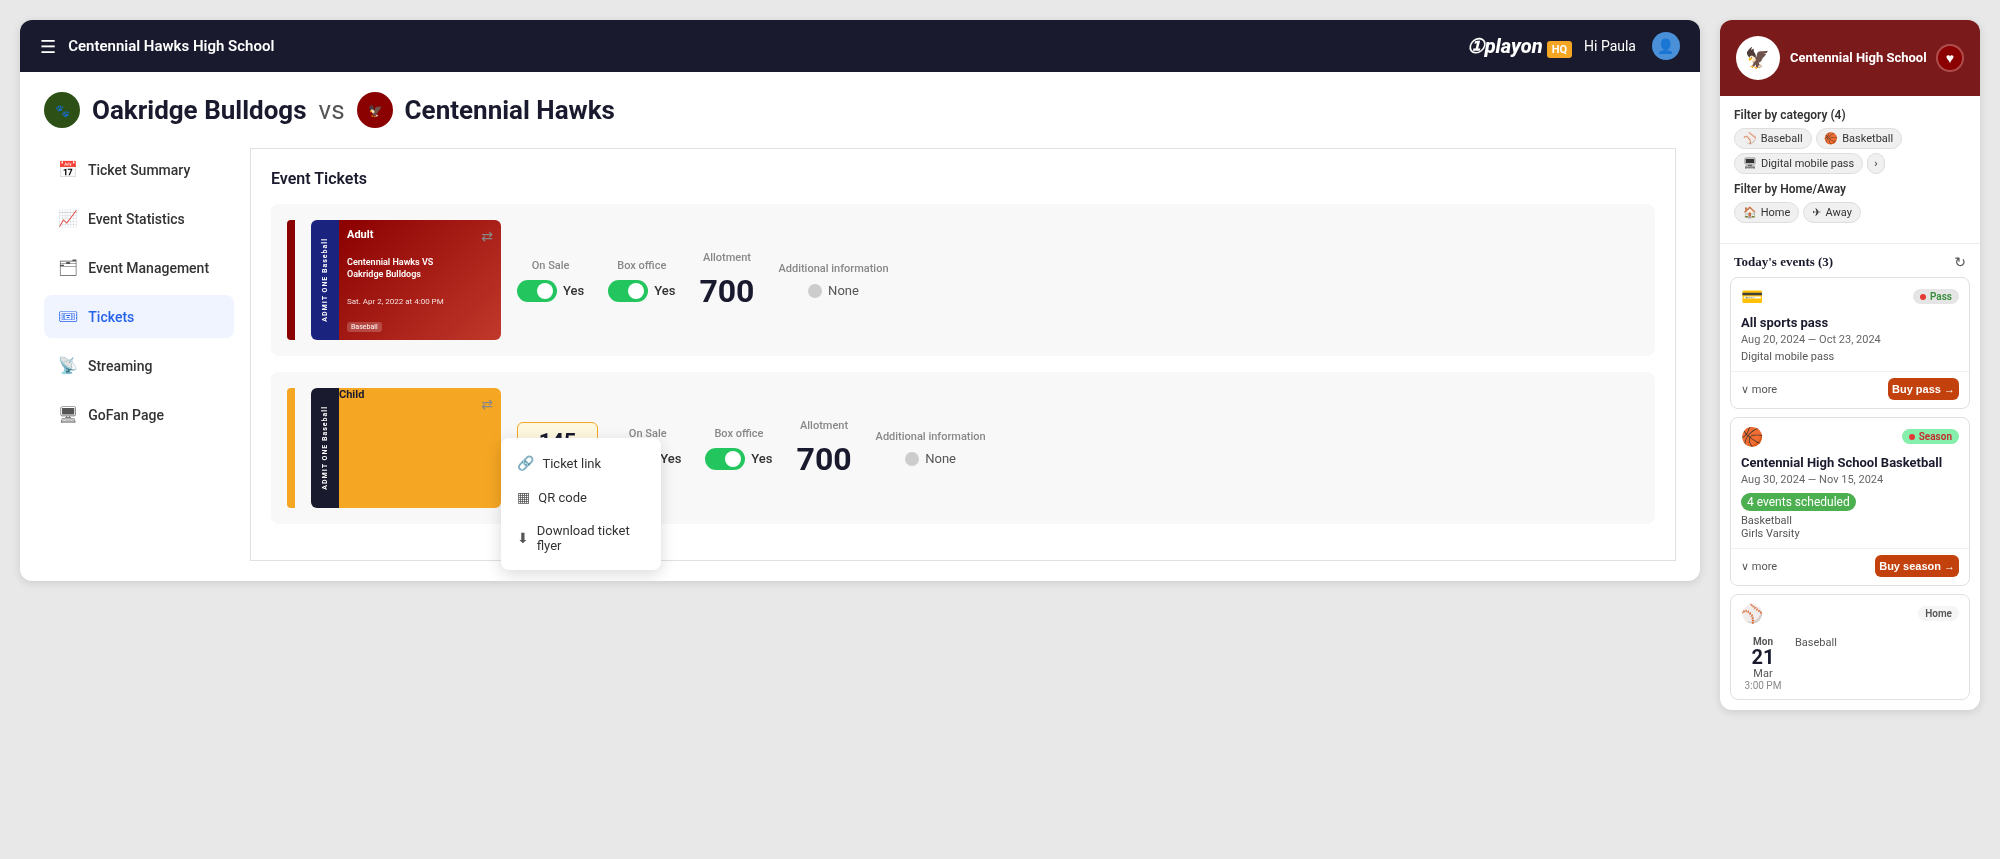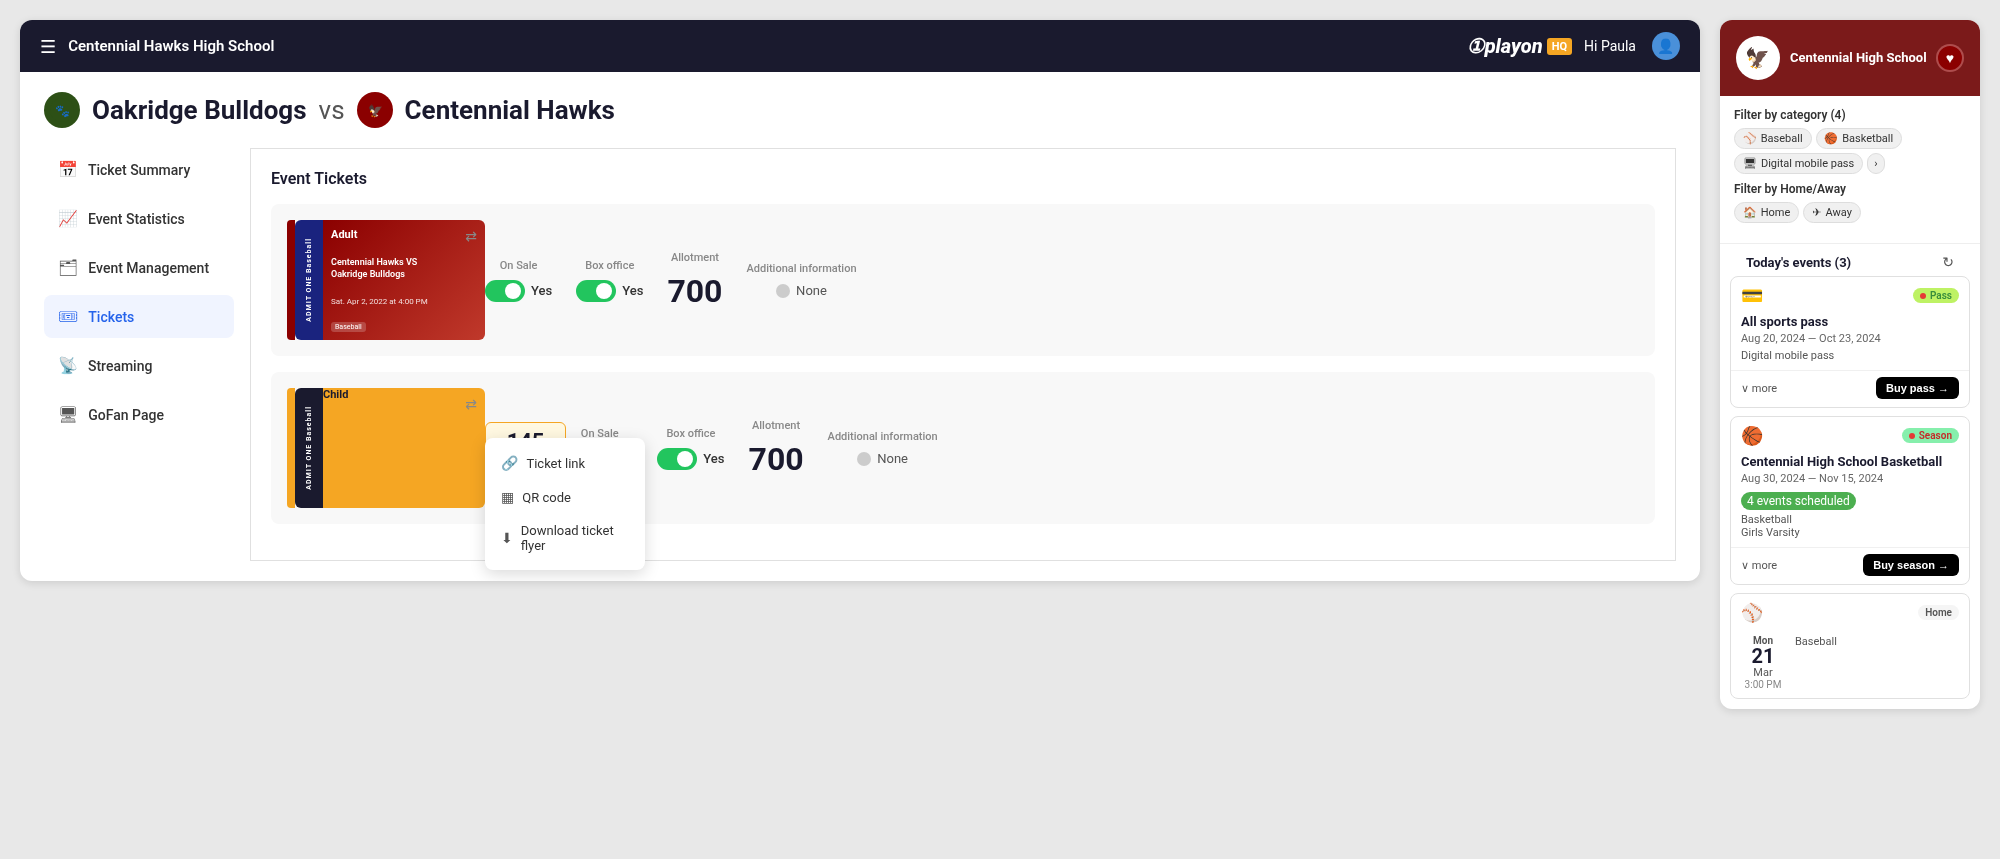"①playon" .playon-logo { align-items: center -> flex-end }
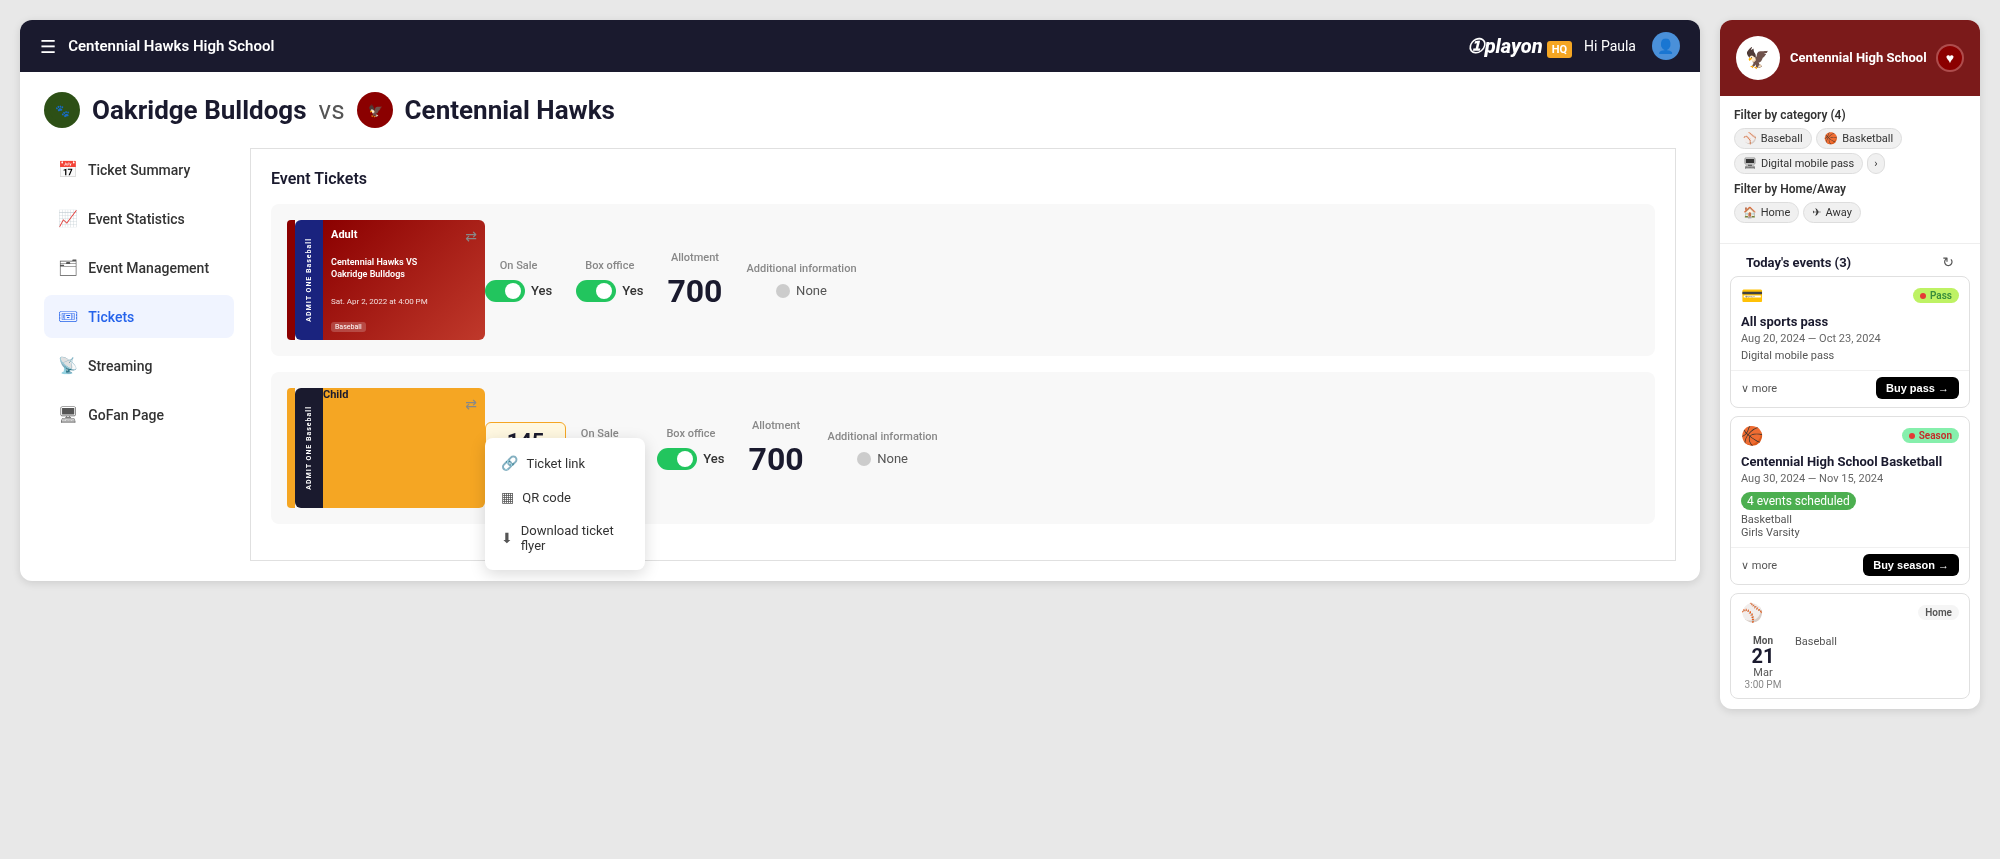"Adult" .ticket-card-inner { gap: none -> 16px }
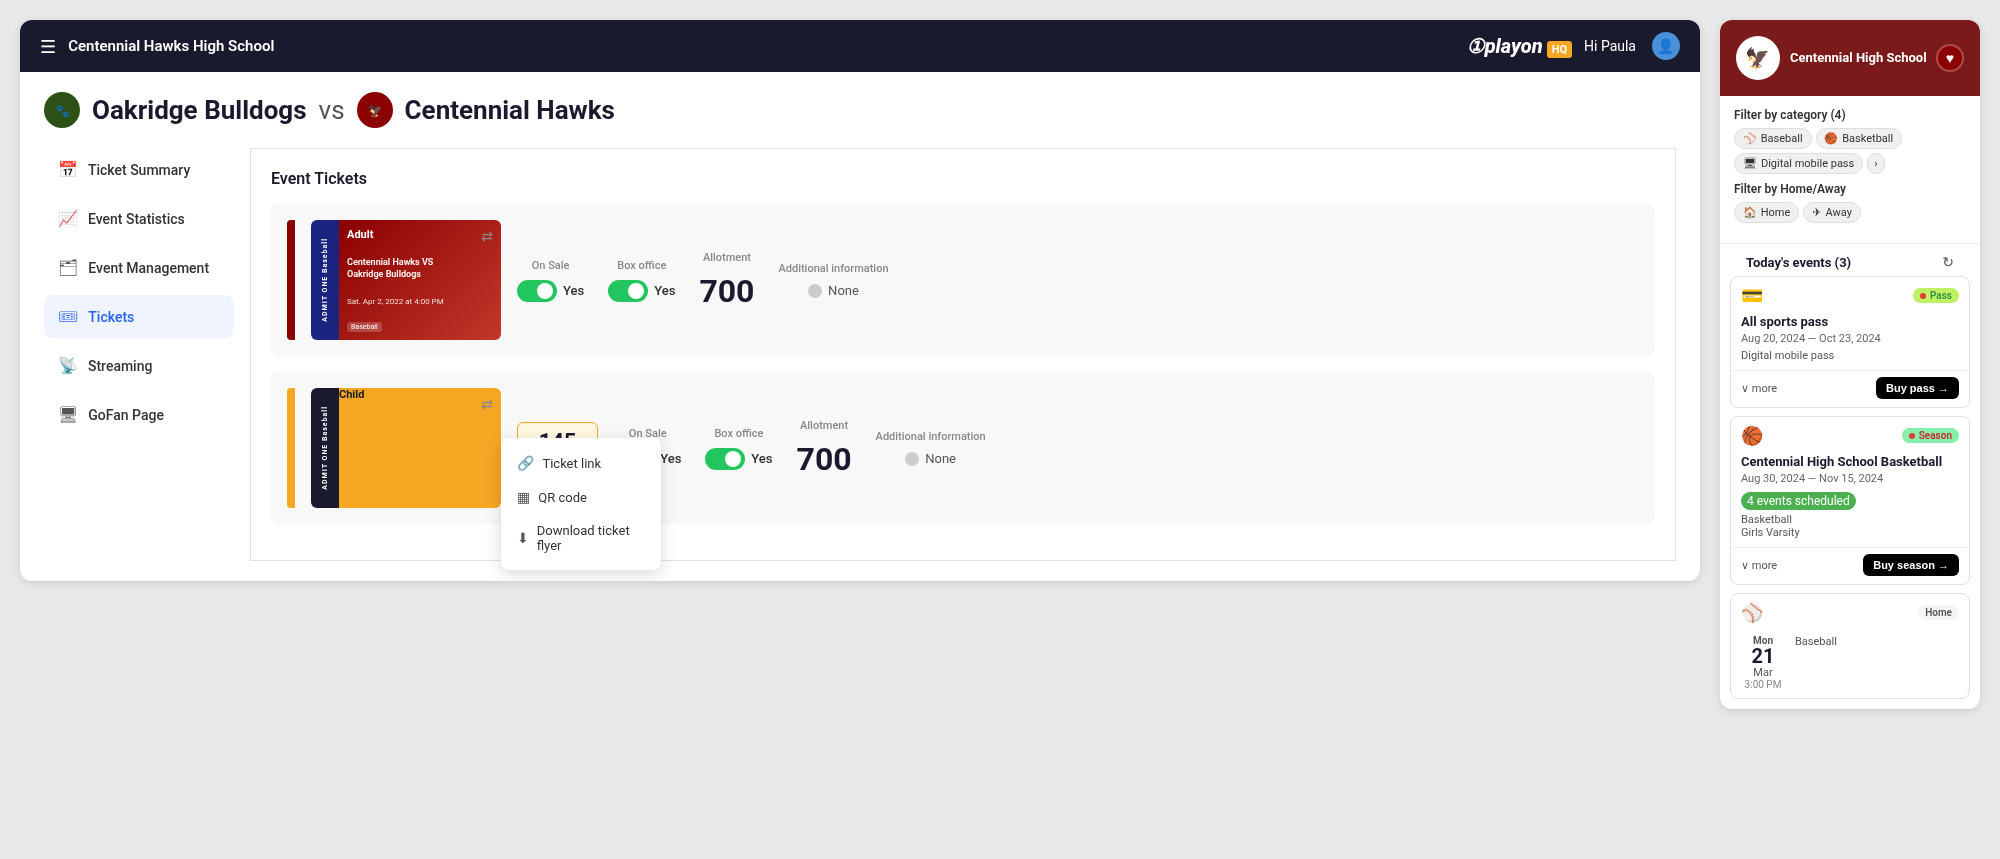"Today's events (3)" .todays-events-header { align-items: flex-end -> flex-start; font-family: none -> Liberation Serif, serif; padding: 10px 26px 6px -> 10px 14px 6px }
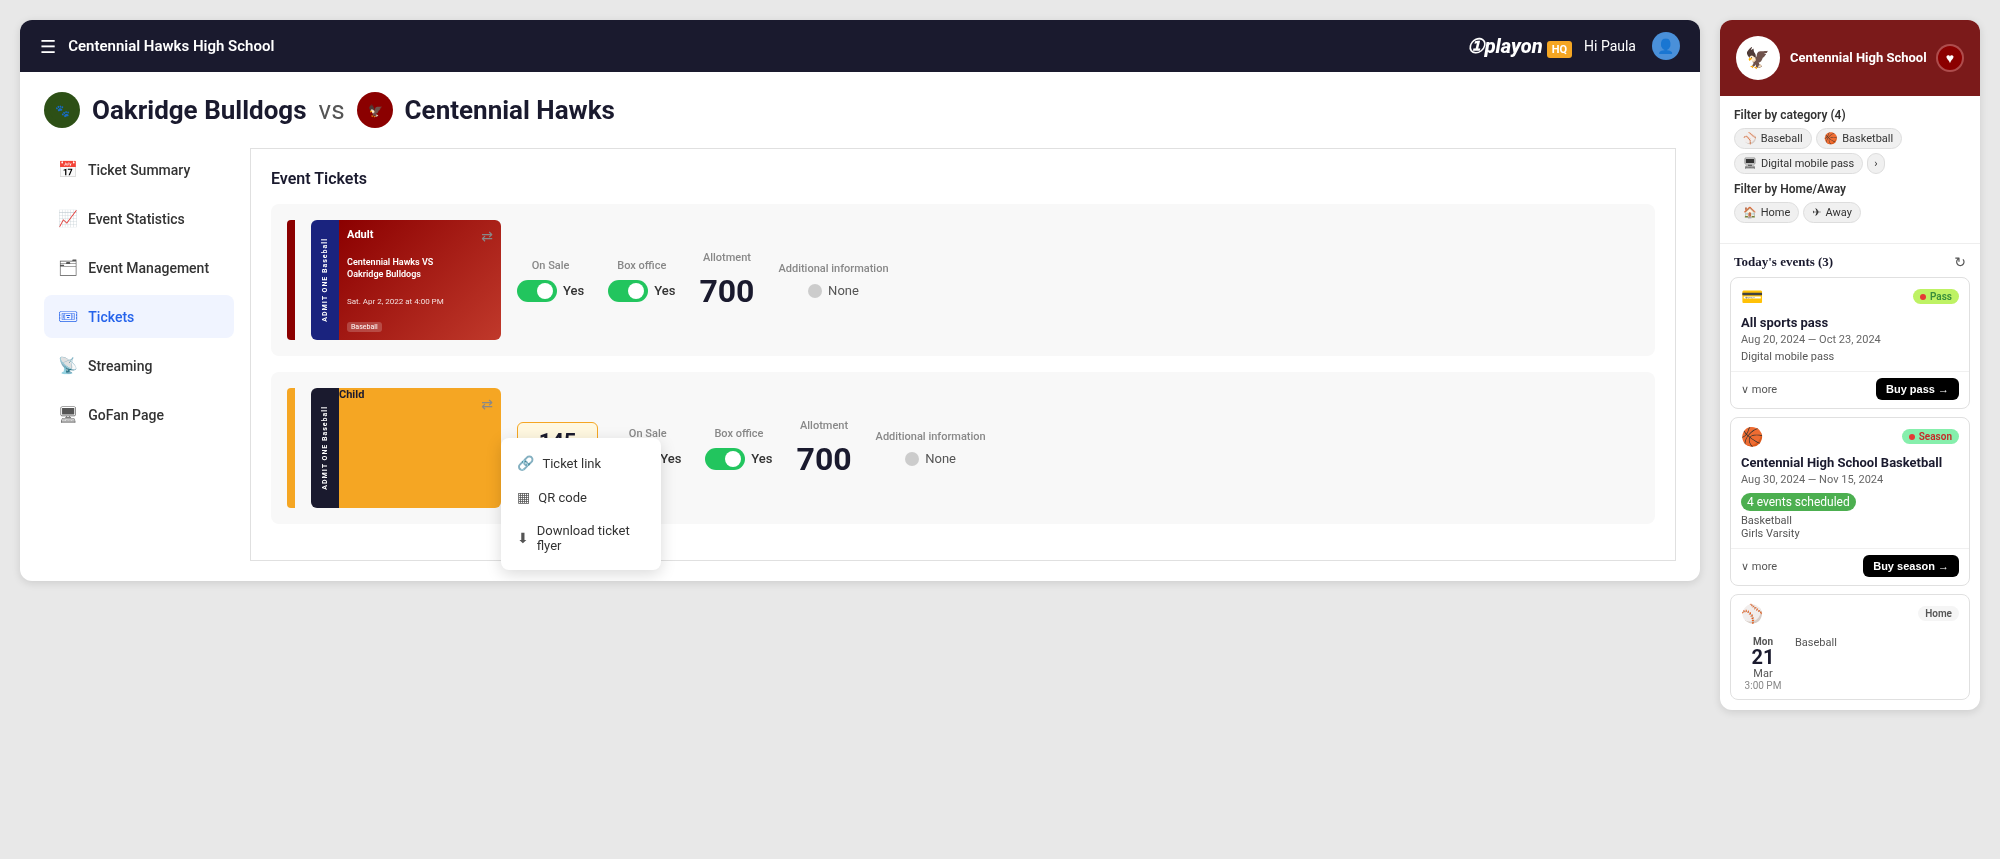"Pass" .badge-pass { background: #bef264 -> #e5e5e5 }
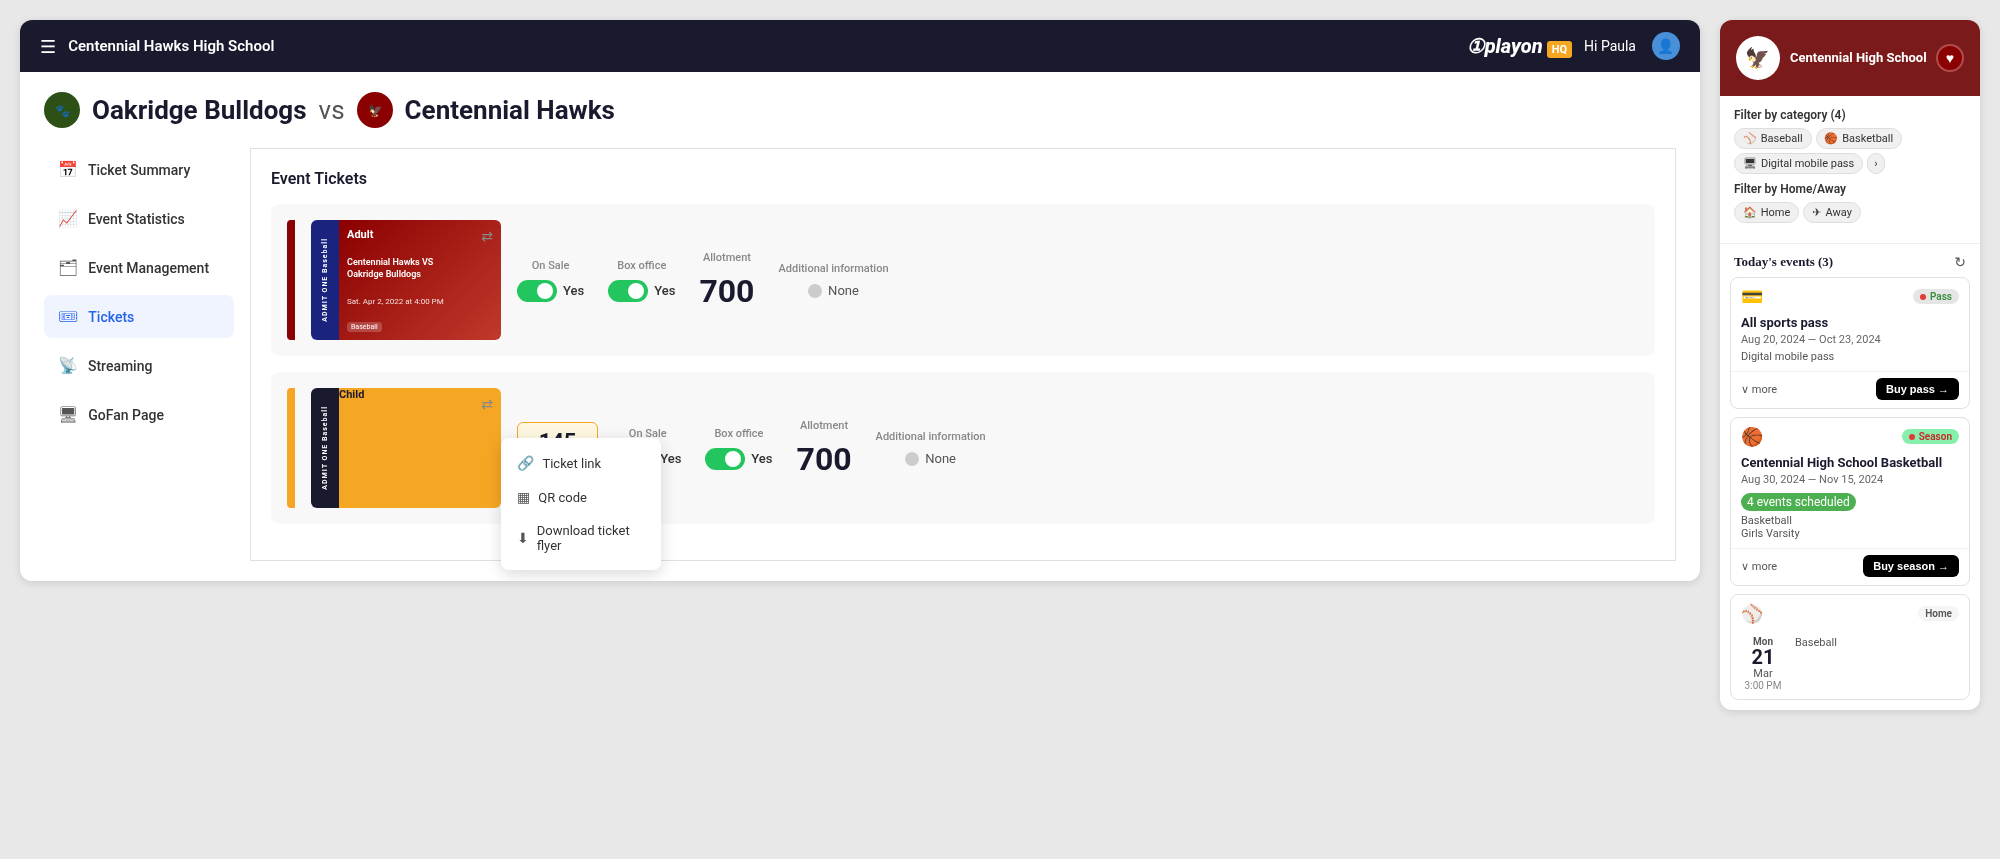"Buy pass →" .buy-btn { background: #000000 -> #c2410c; padding: 5px 10px -> 5px 4px }
